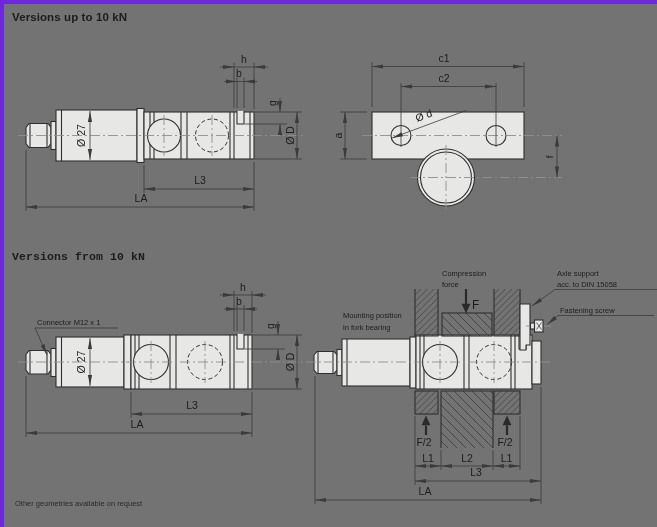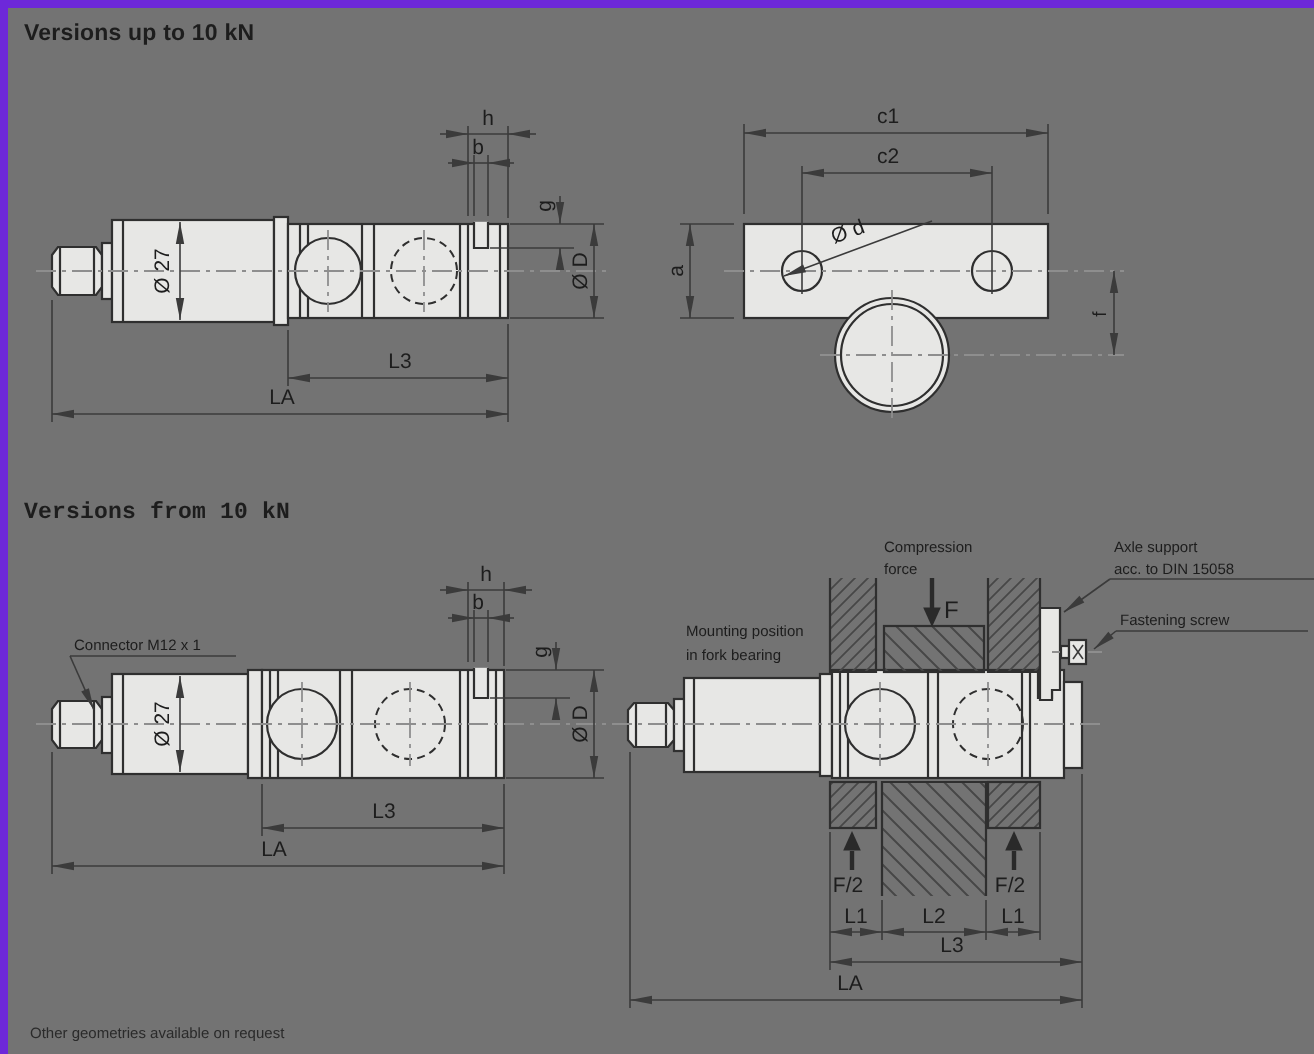"Other geometries available on request" .footer { top: 508px -> 495px }
